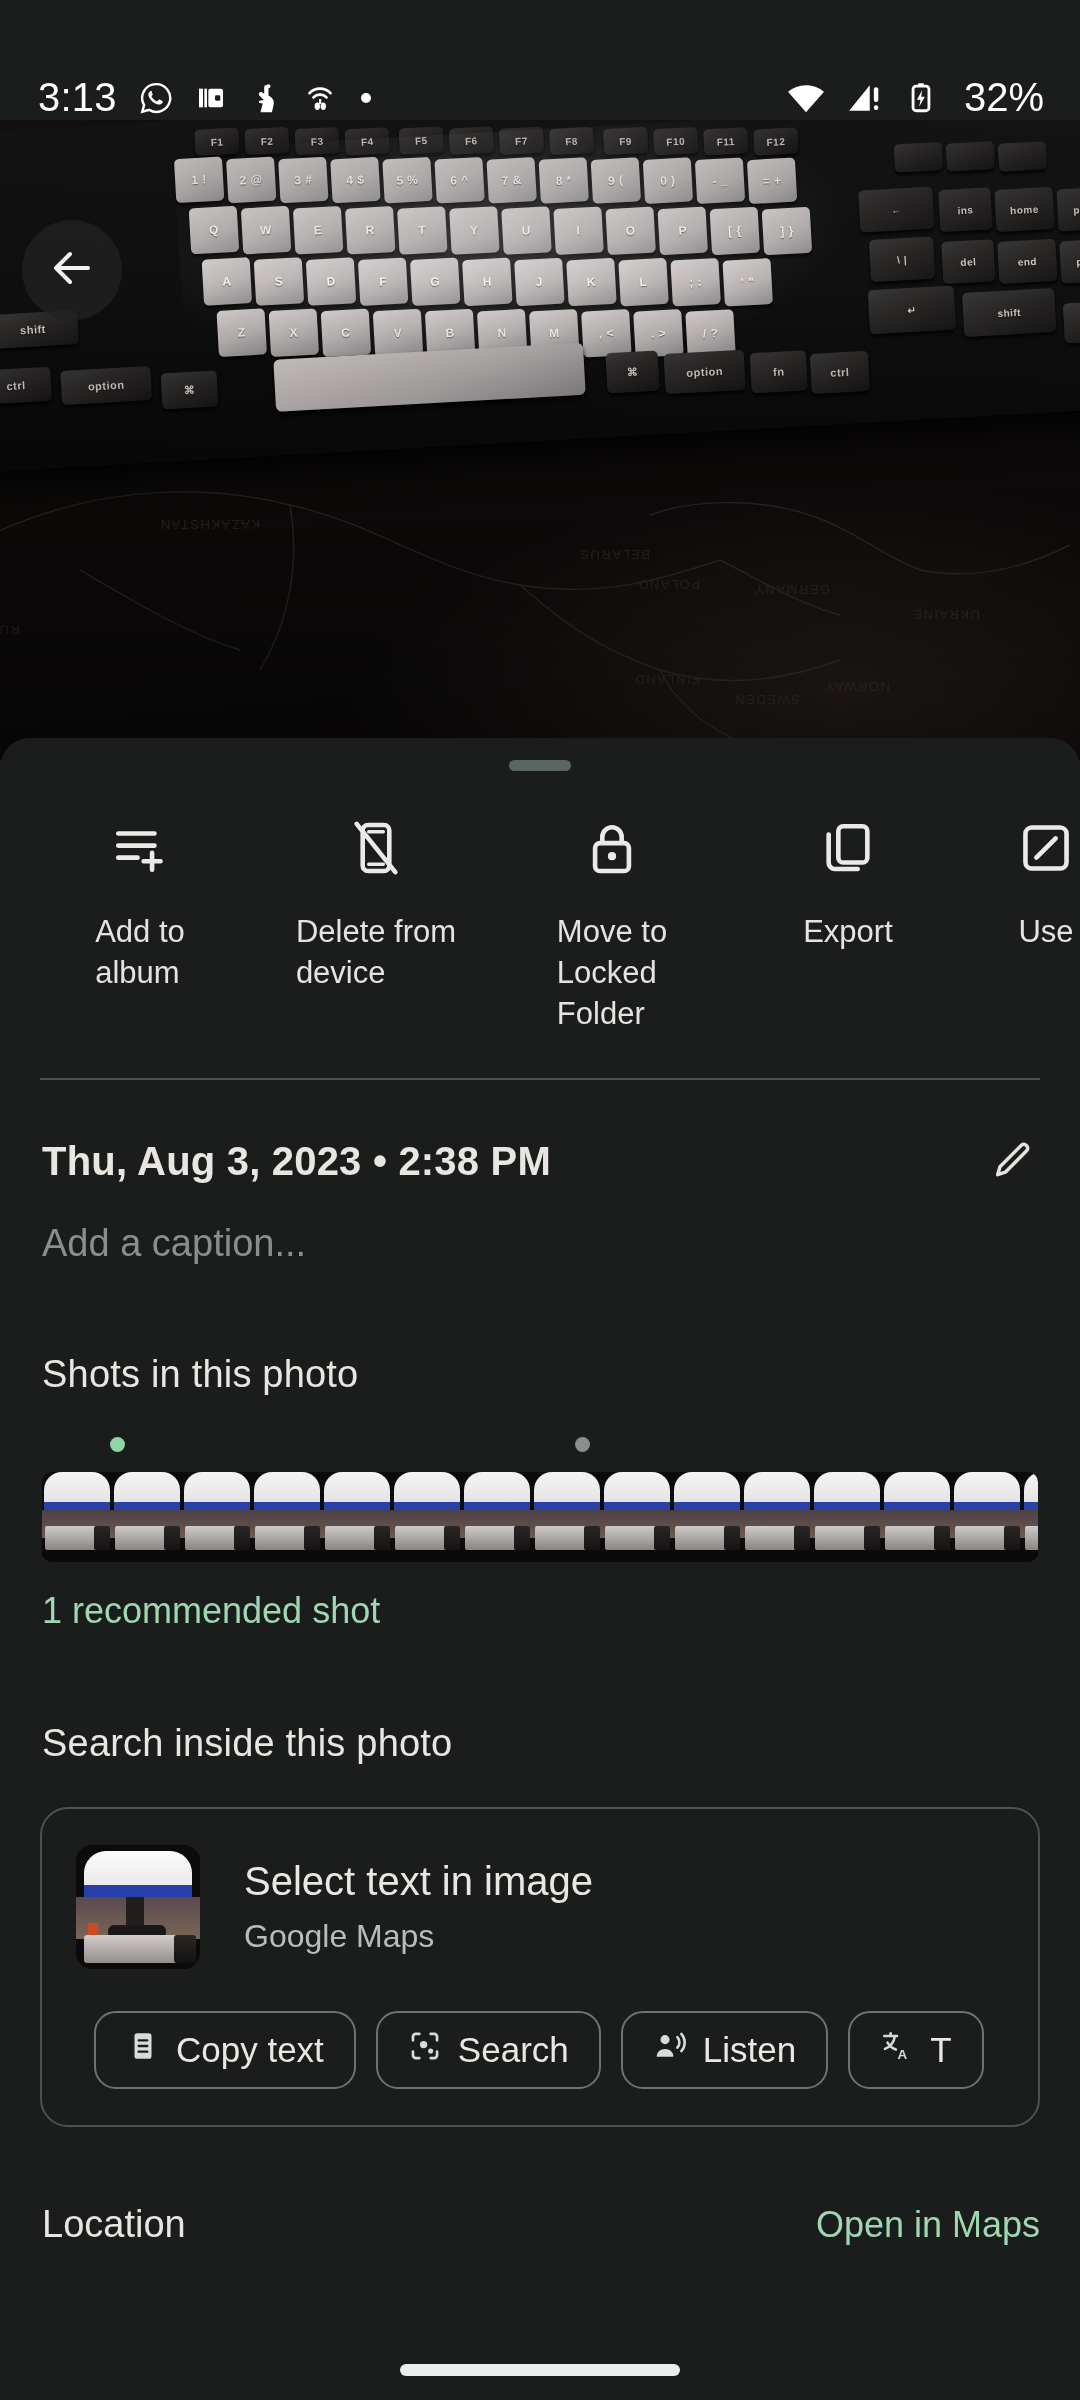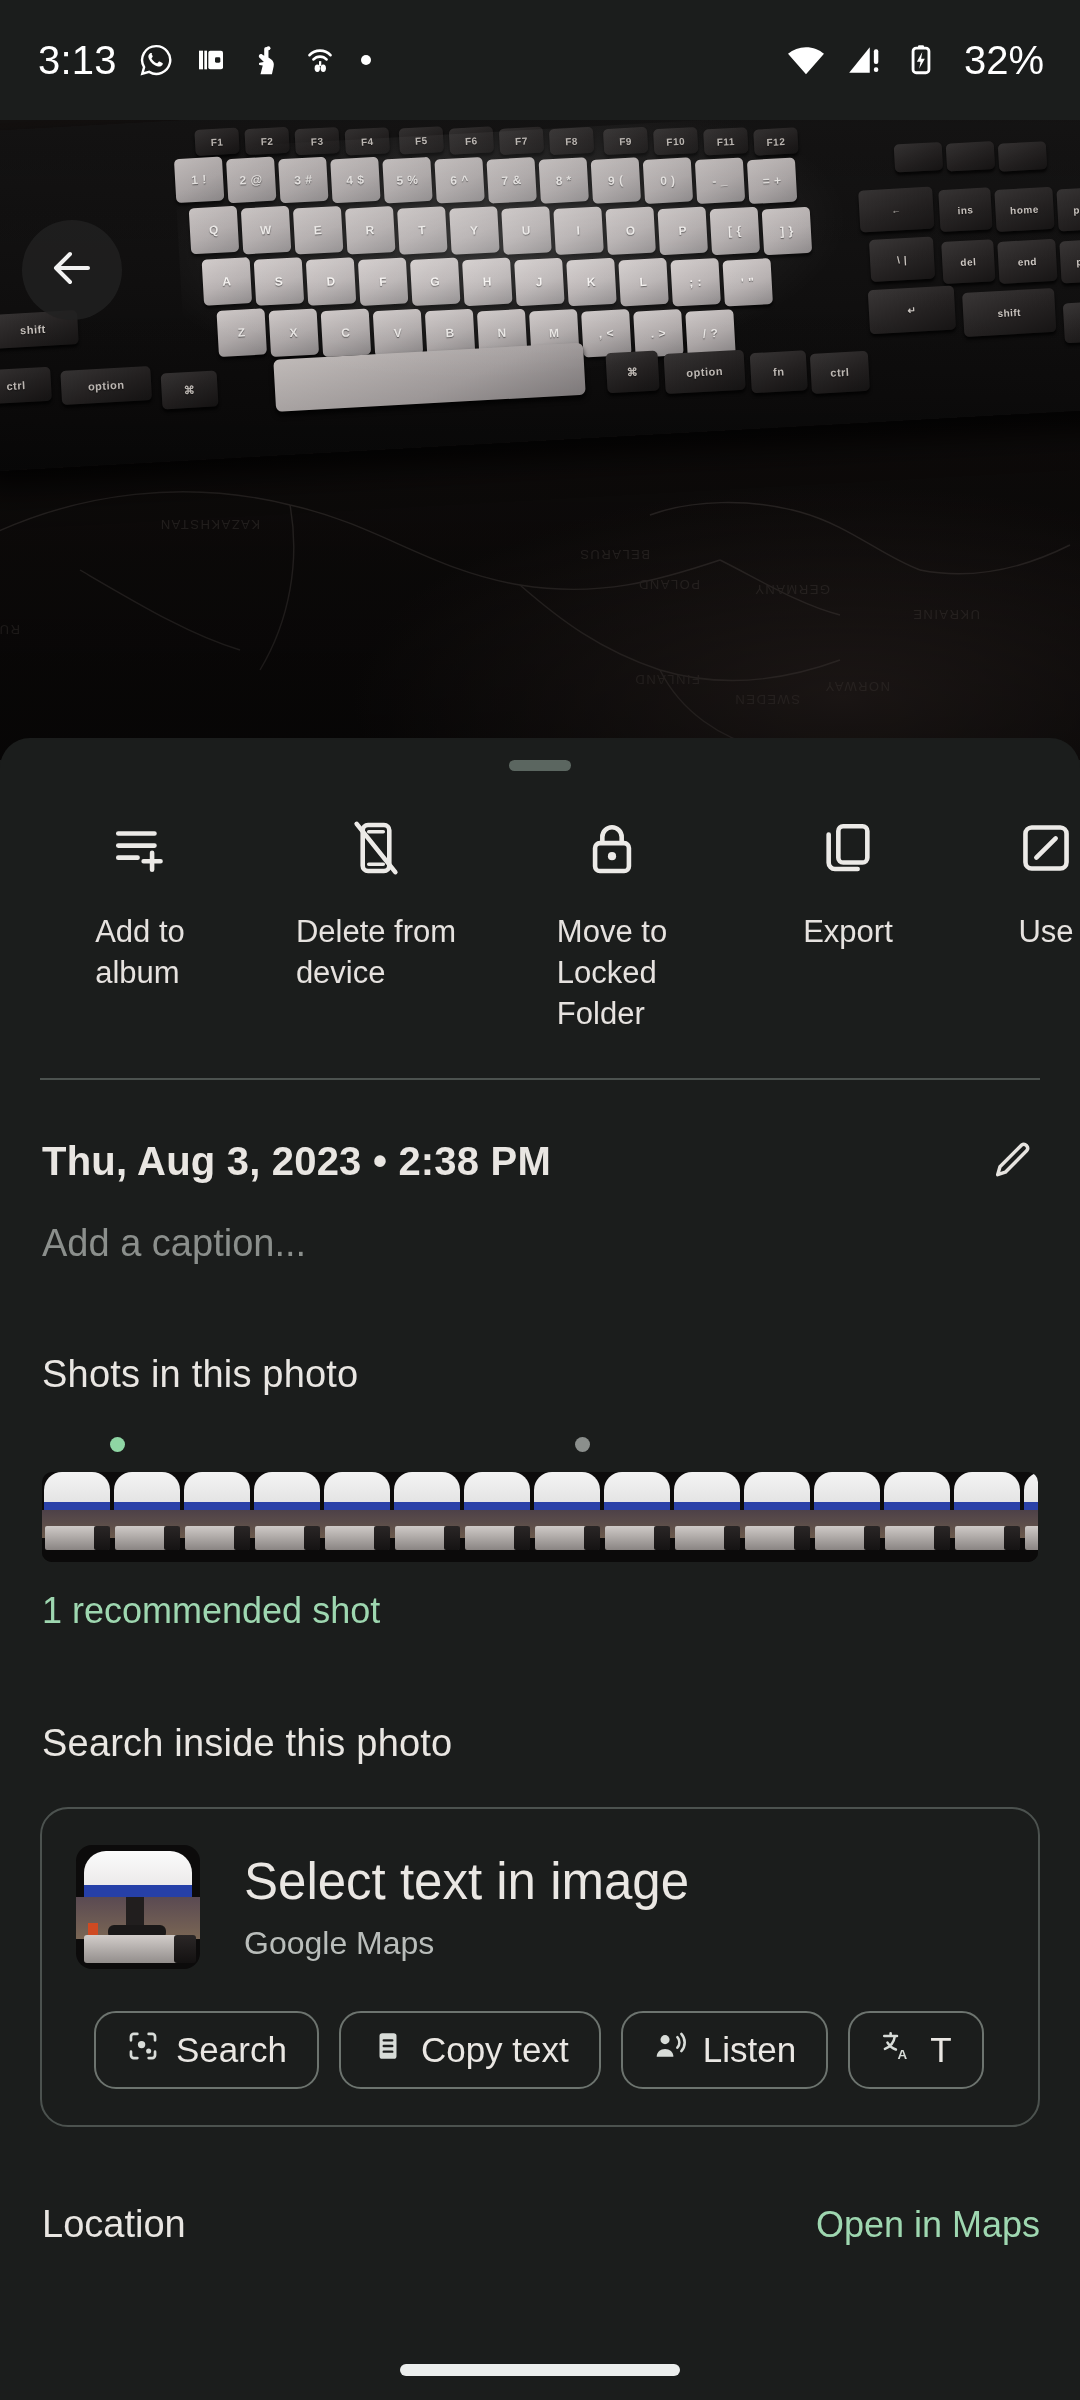"3:13" .statusbar { align-items: center -> flex-end }
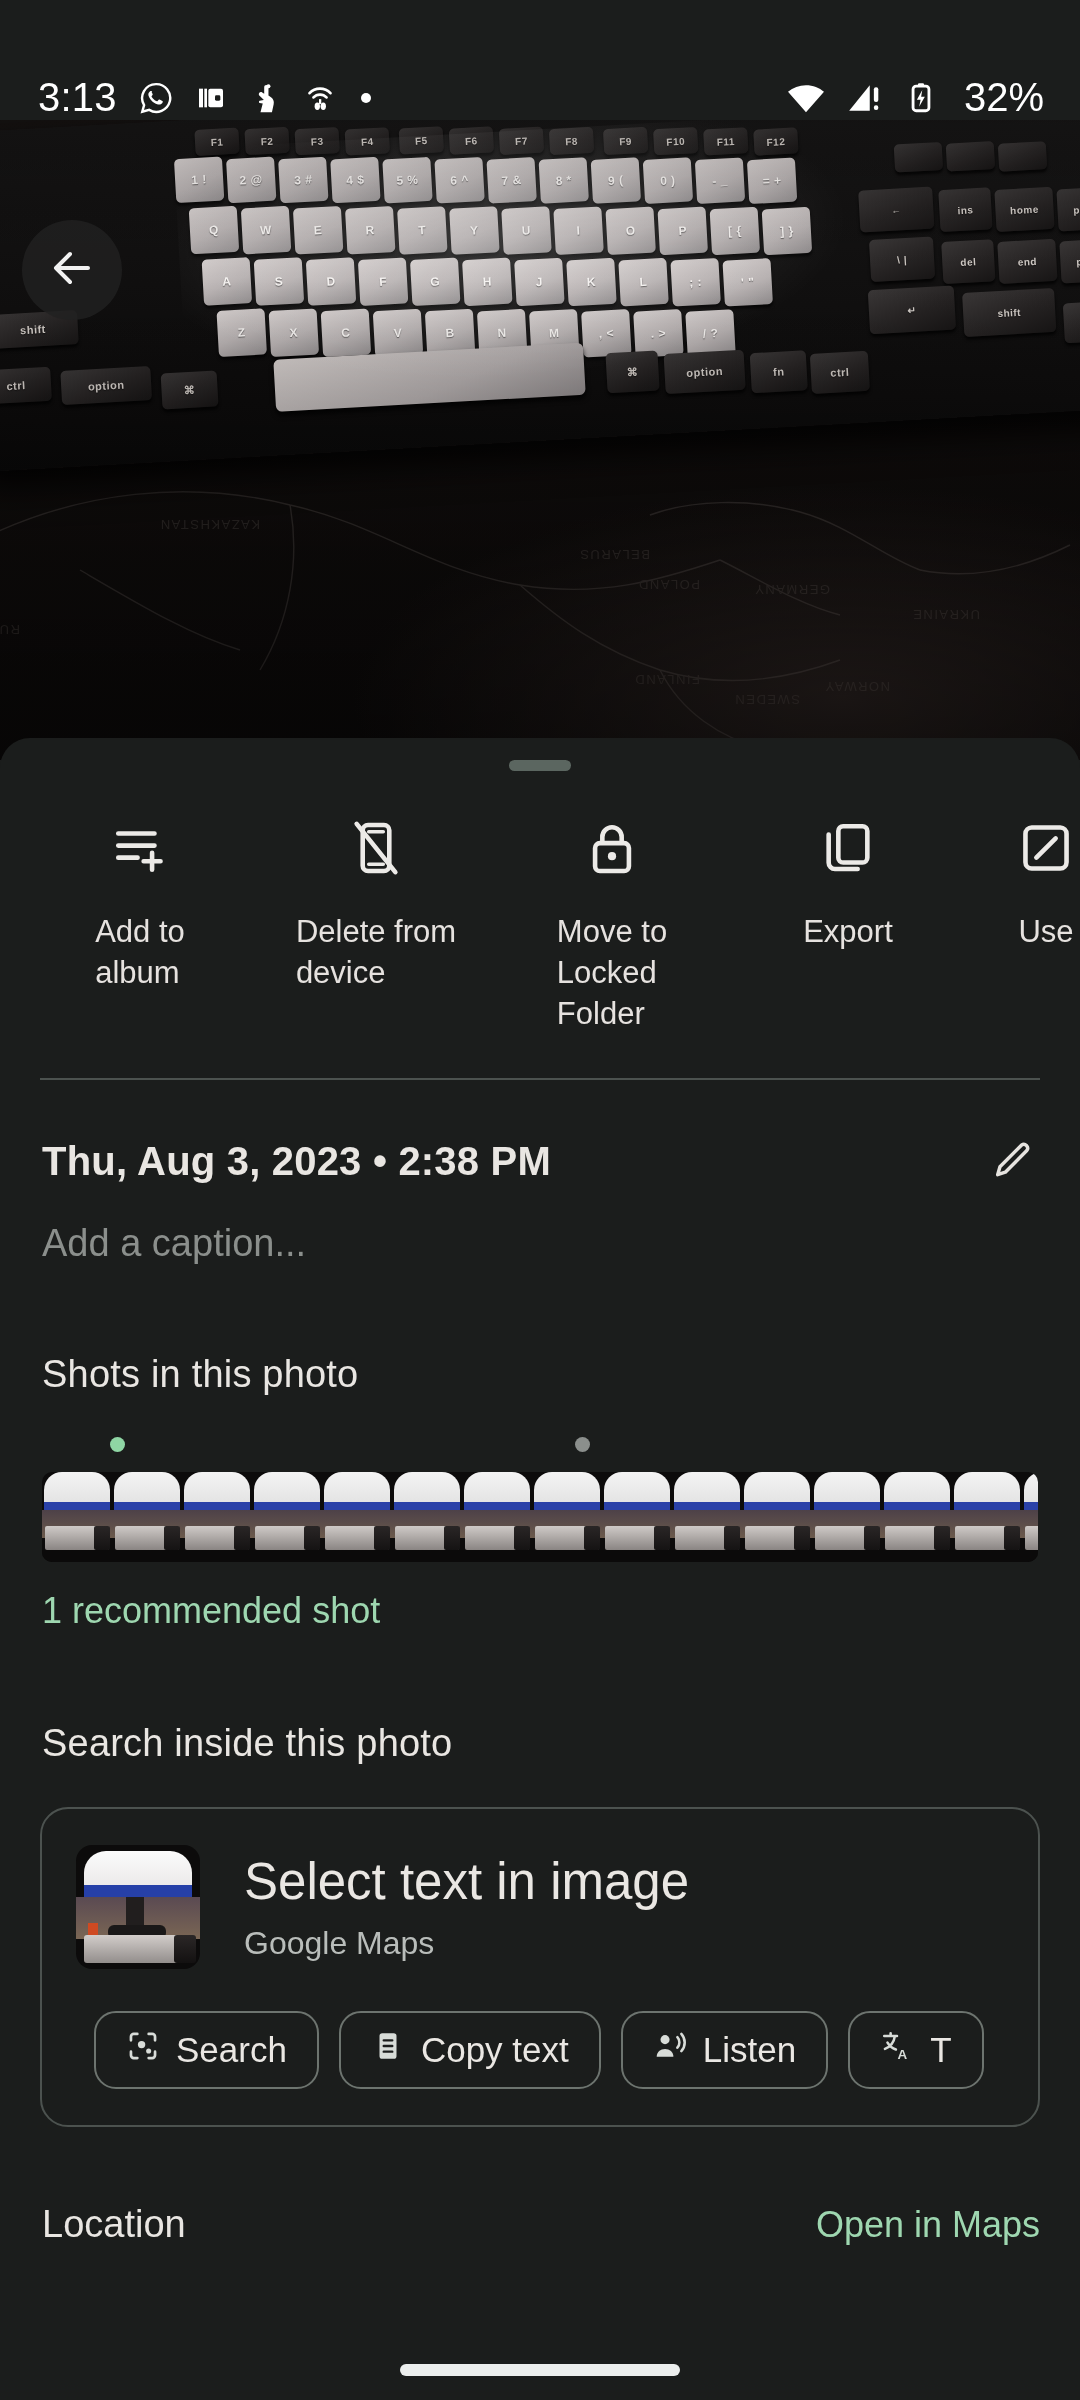"Select text in image" .lens-title { font-size: 51px -> 40px }
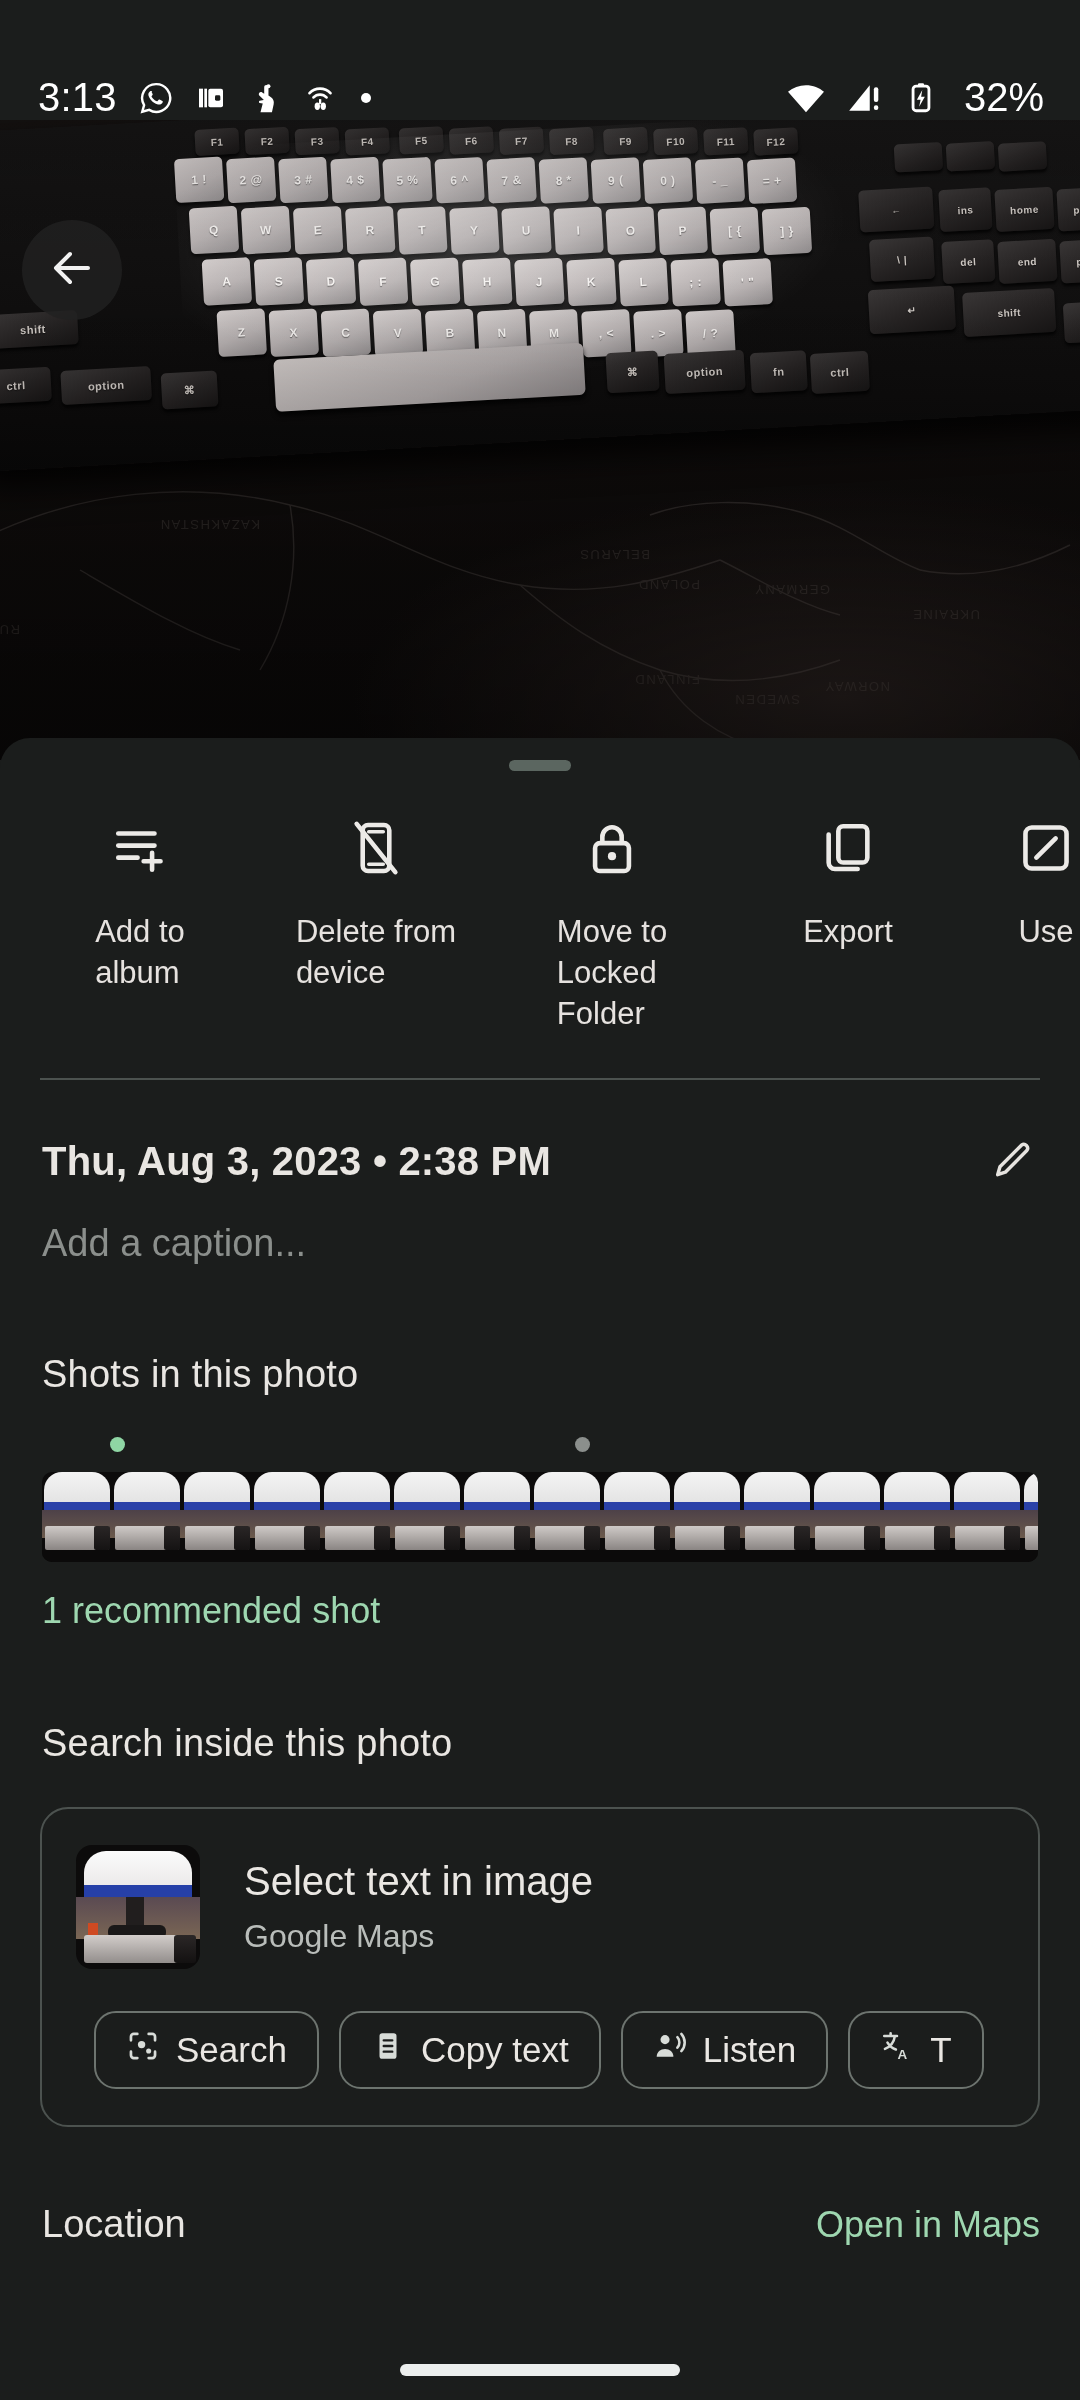"Search" div.chip { order: before "Copy text" -> after "Copy text" }
